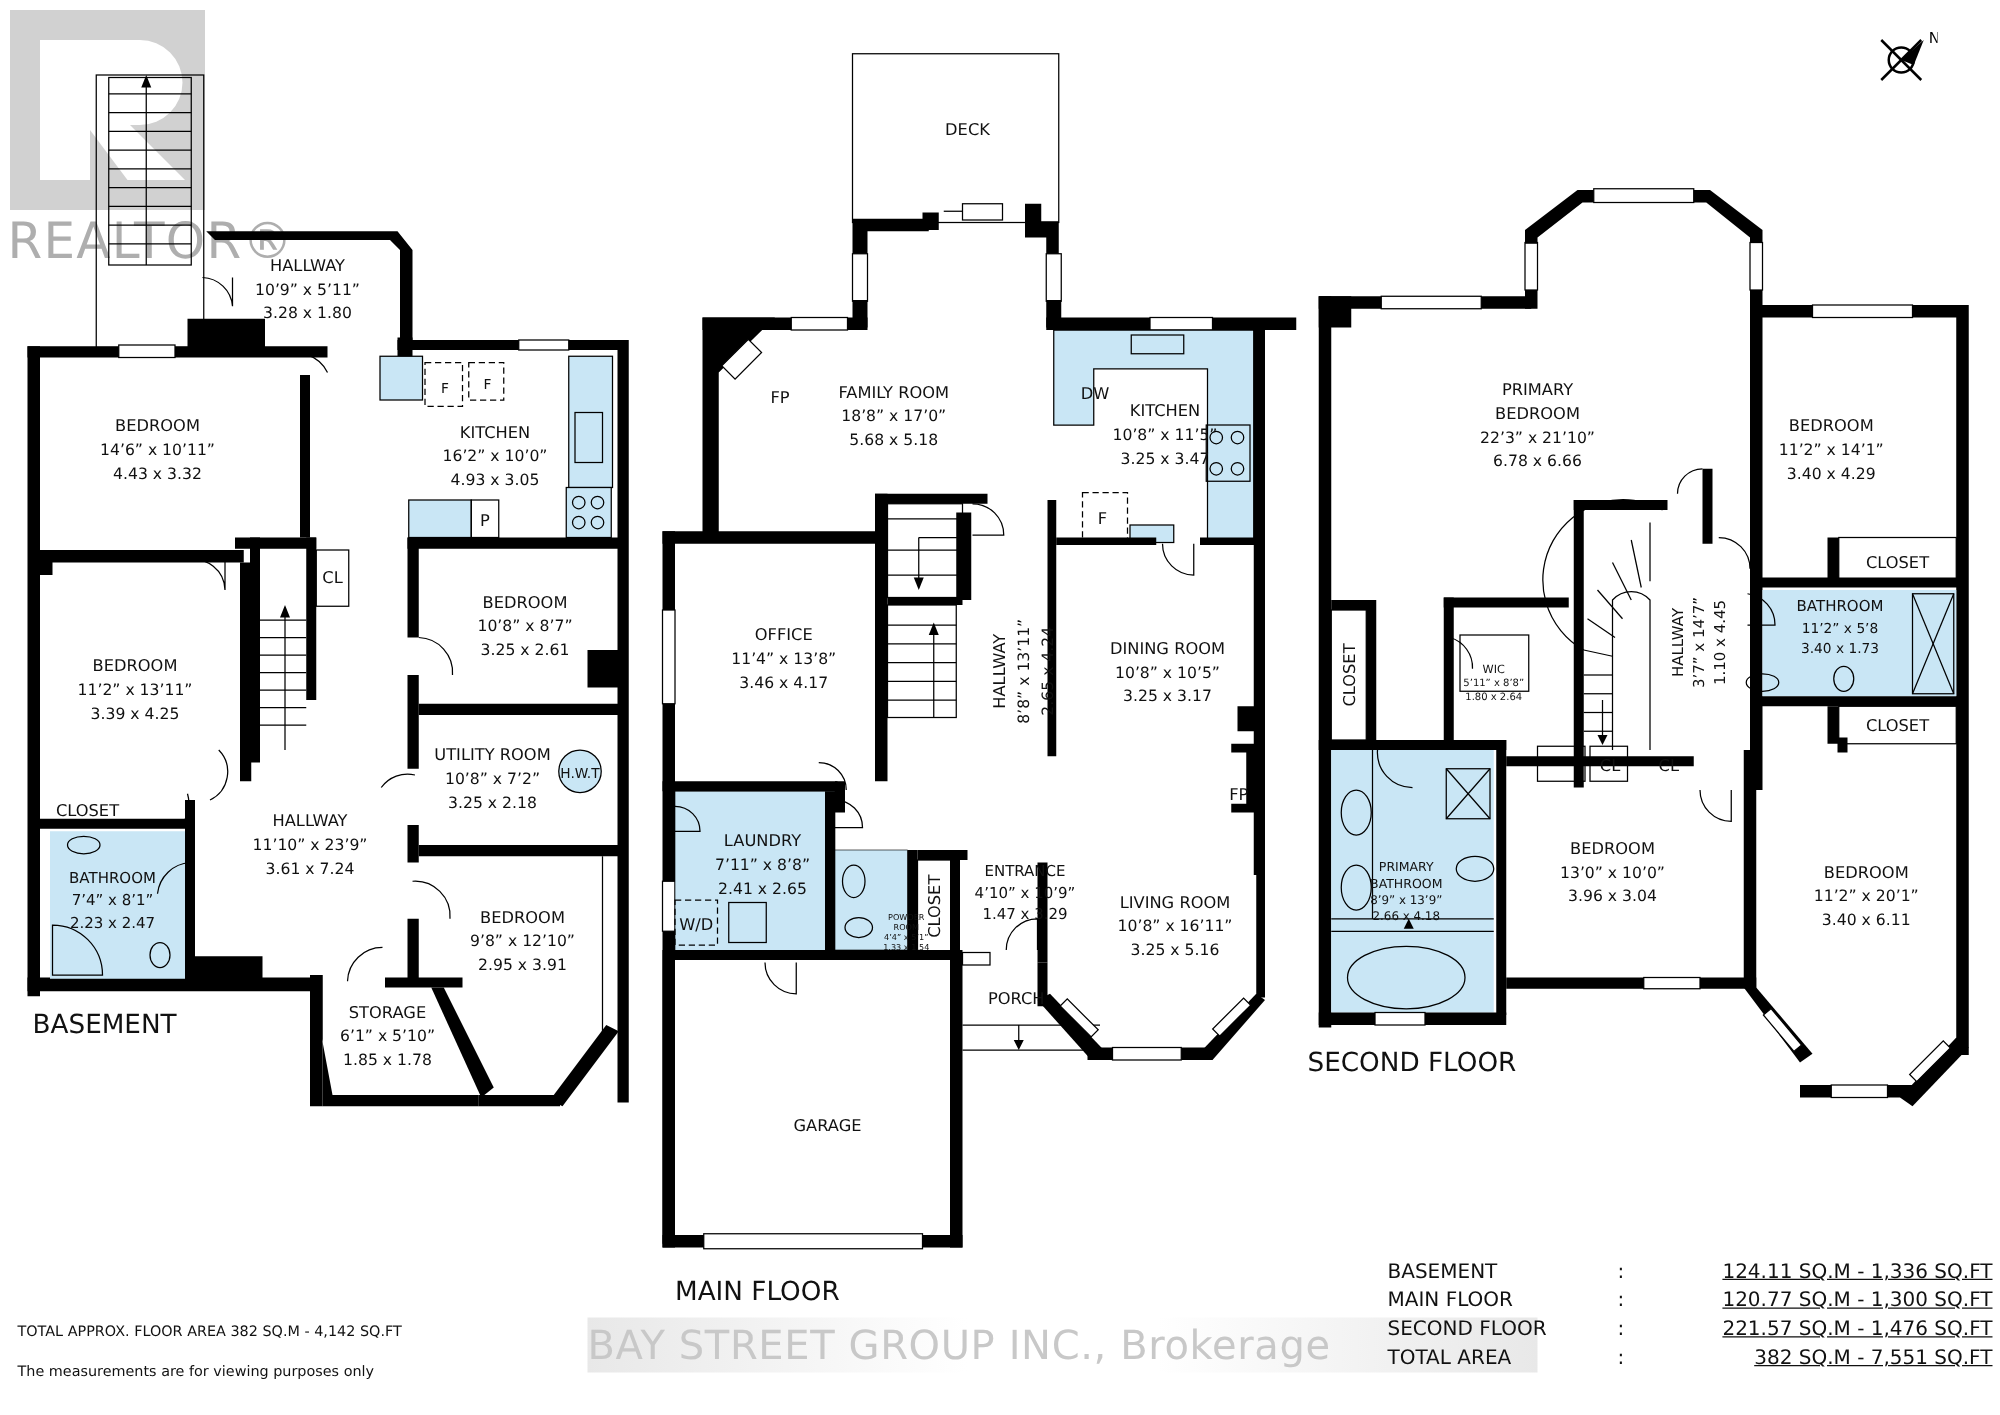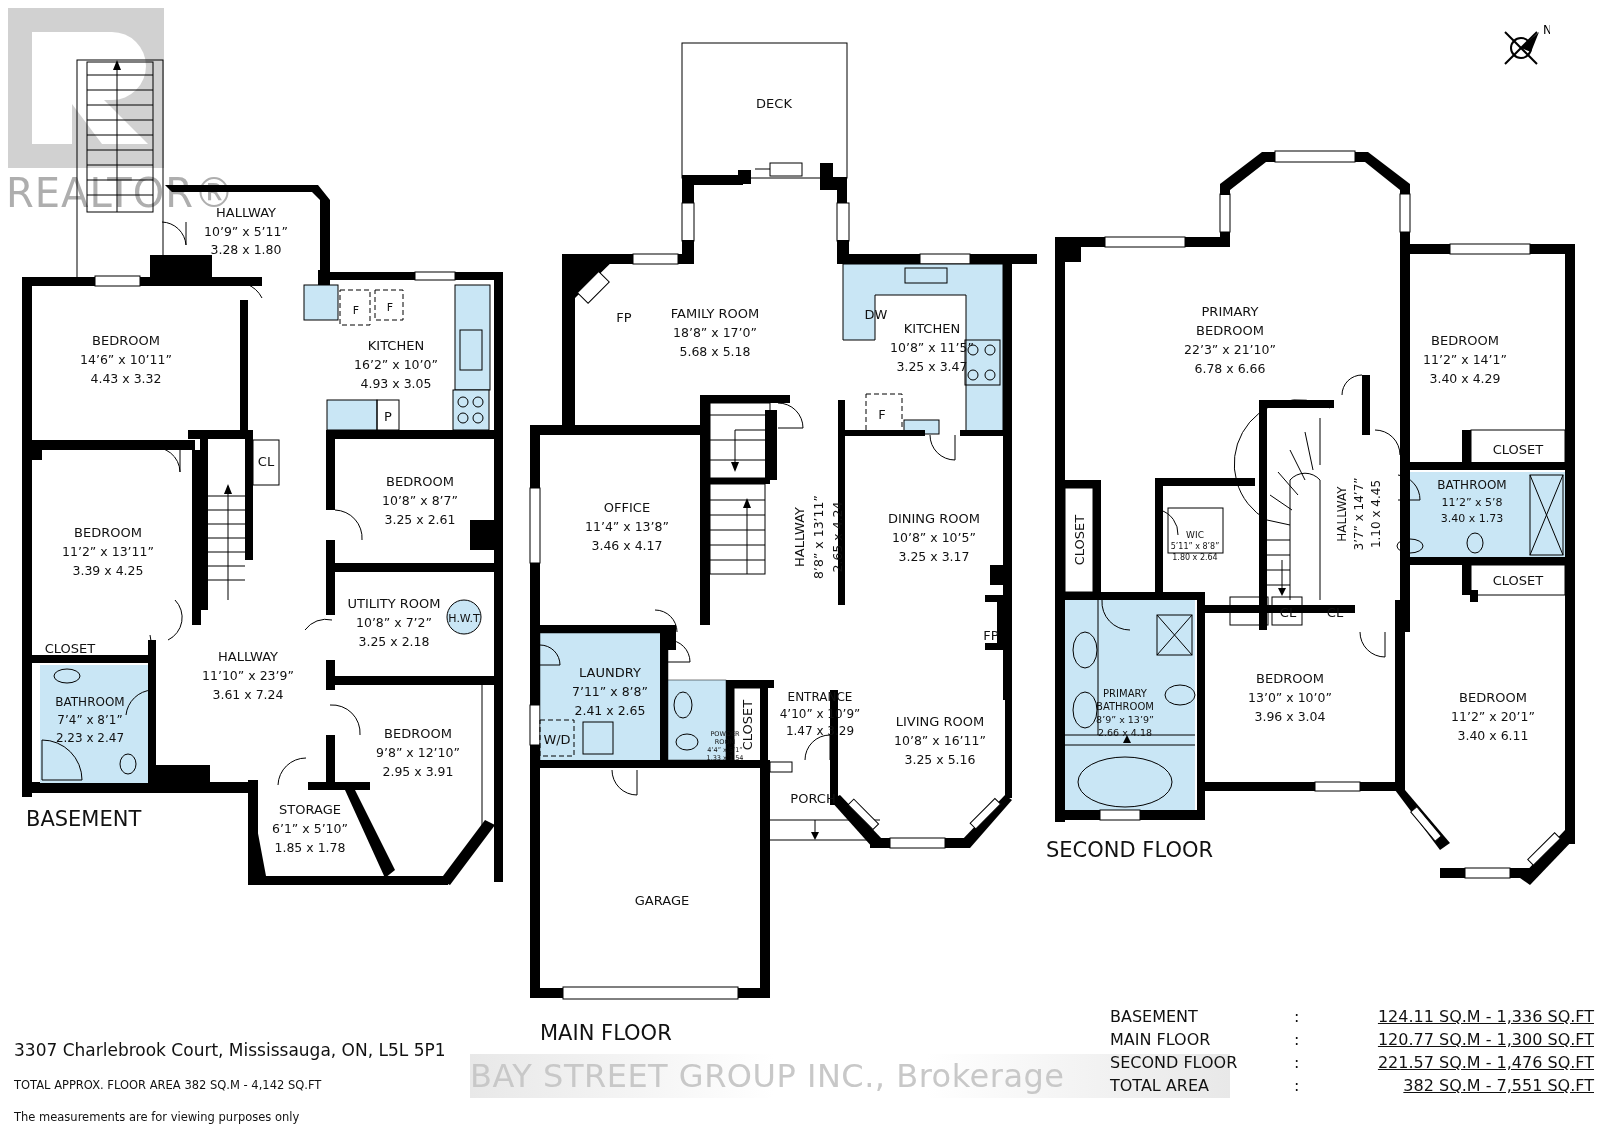"3307 Charlebrook Court, Mississauga, ON," div.addr { html: <div>3307 Charlebrook Court, Mississauga, ON, L5L 5P1</div> -> none }
